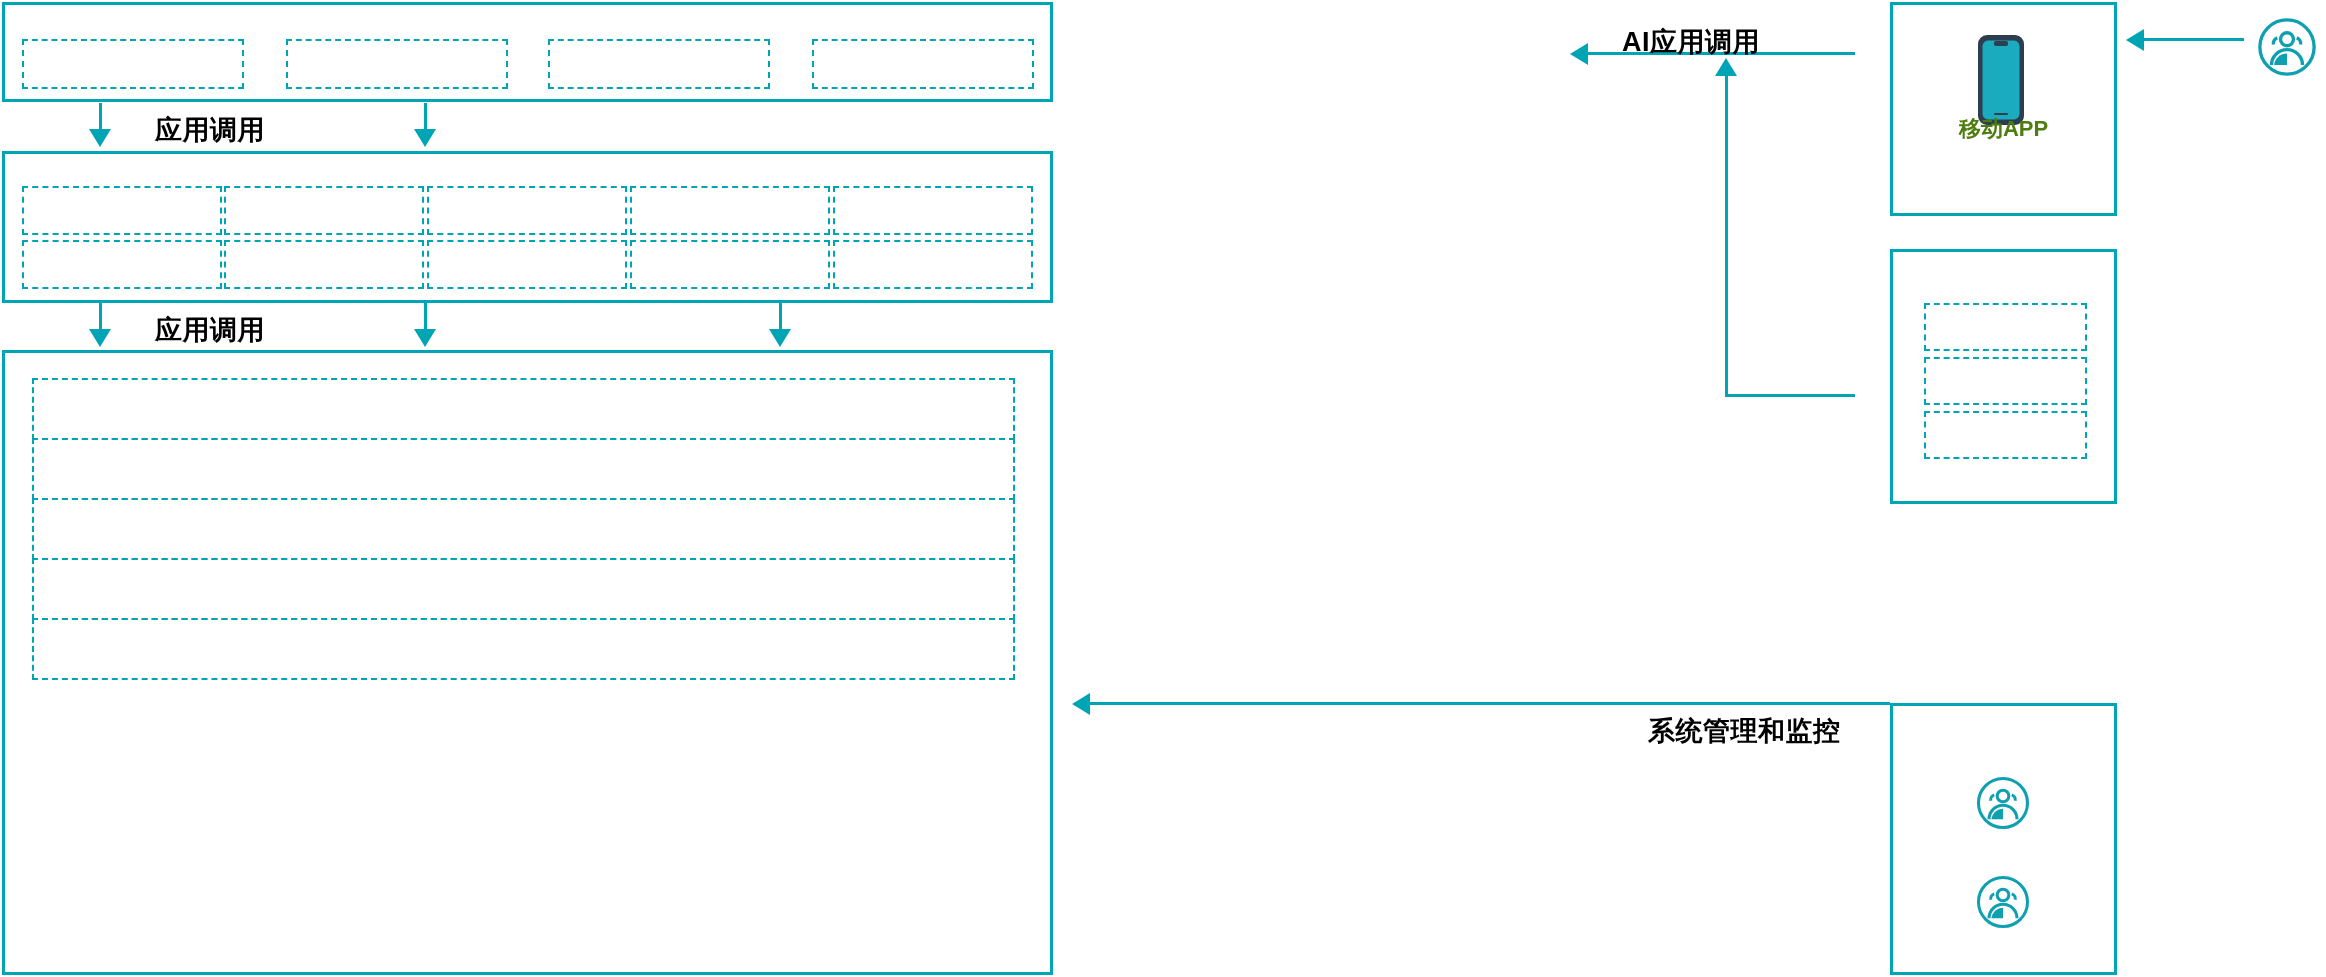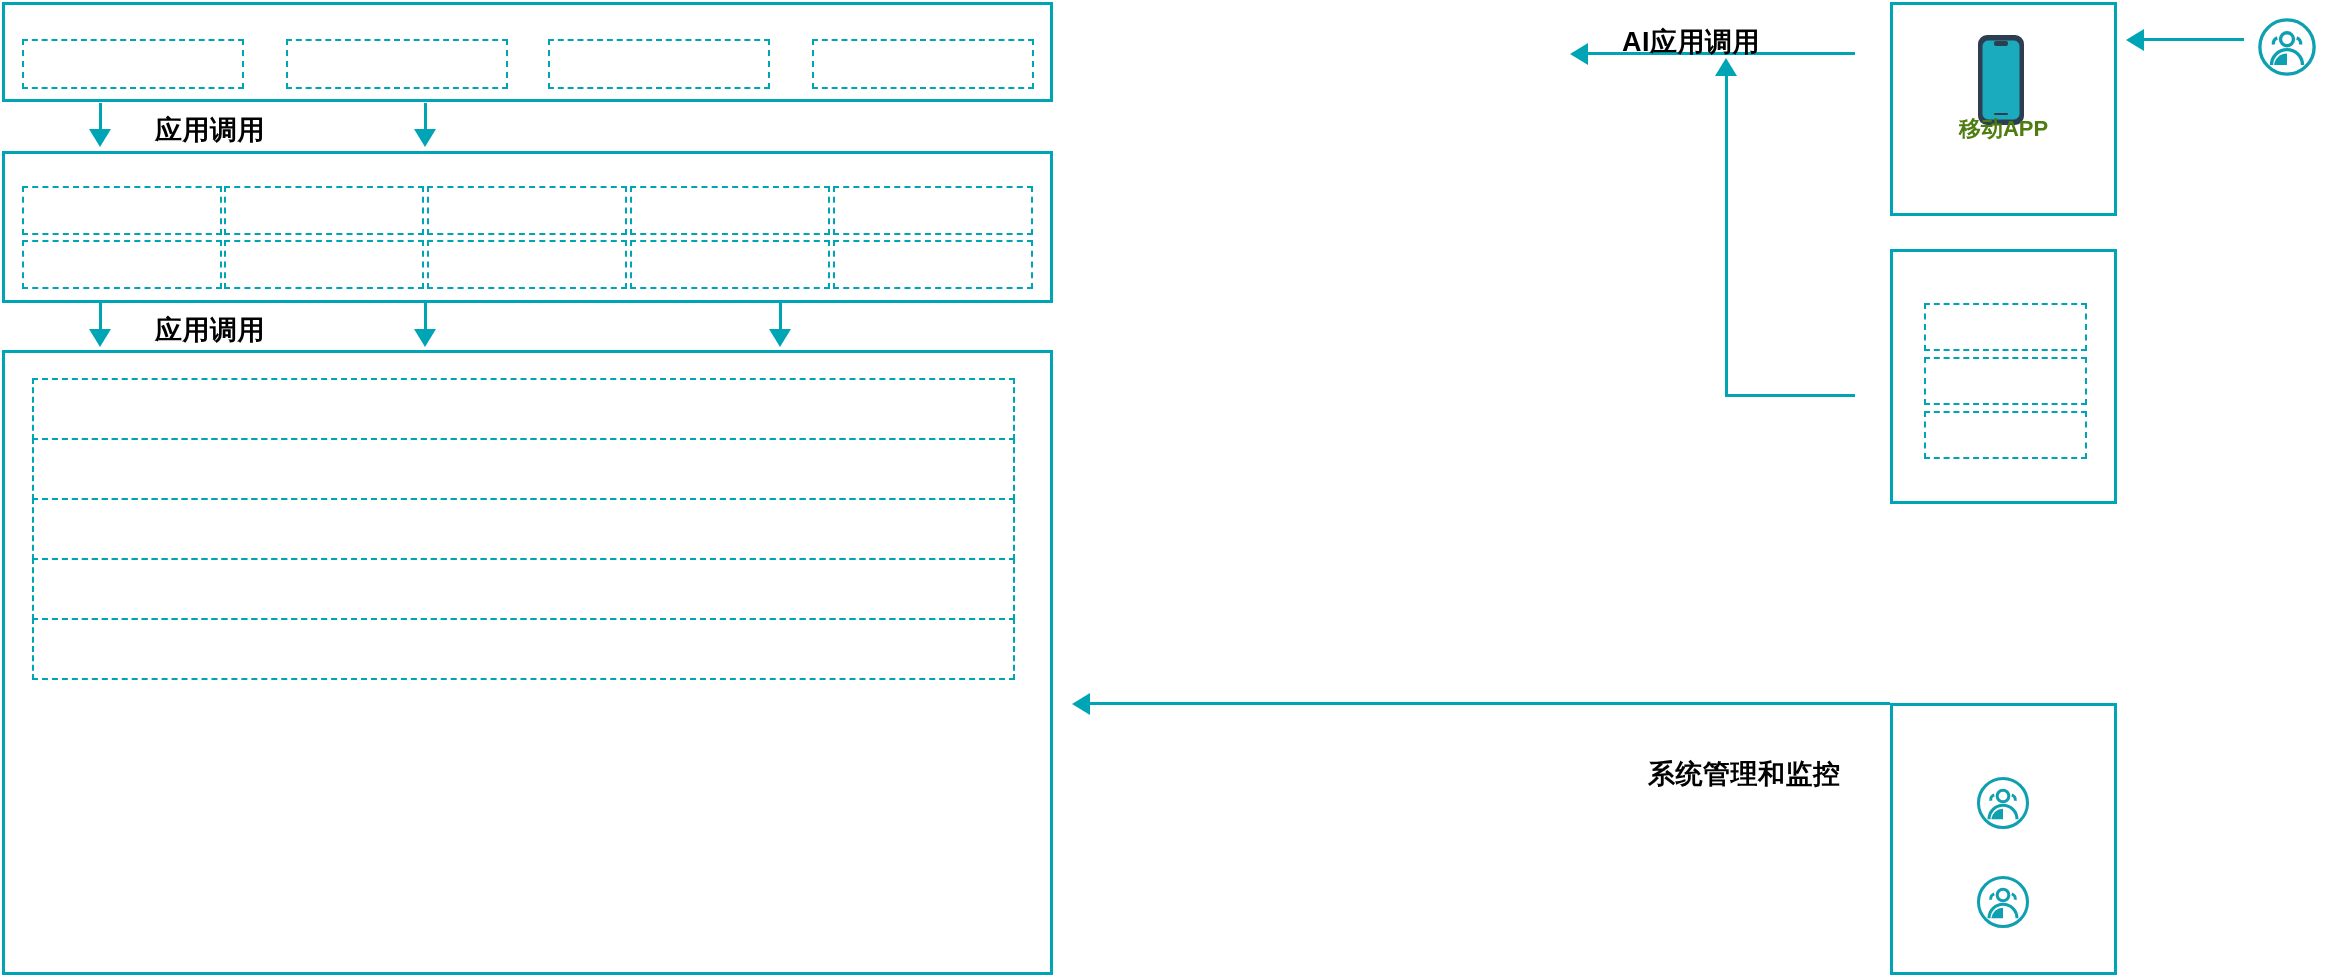"系统管理和监控" div.label { margin-top: 43px -> none }
